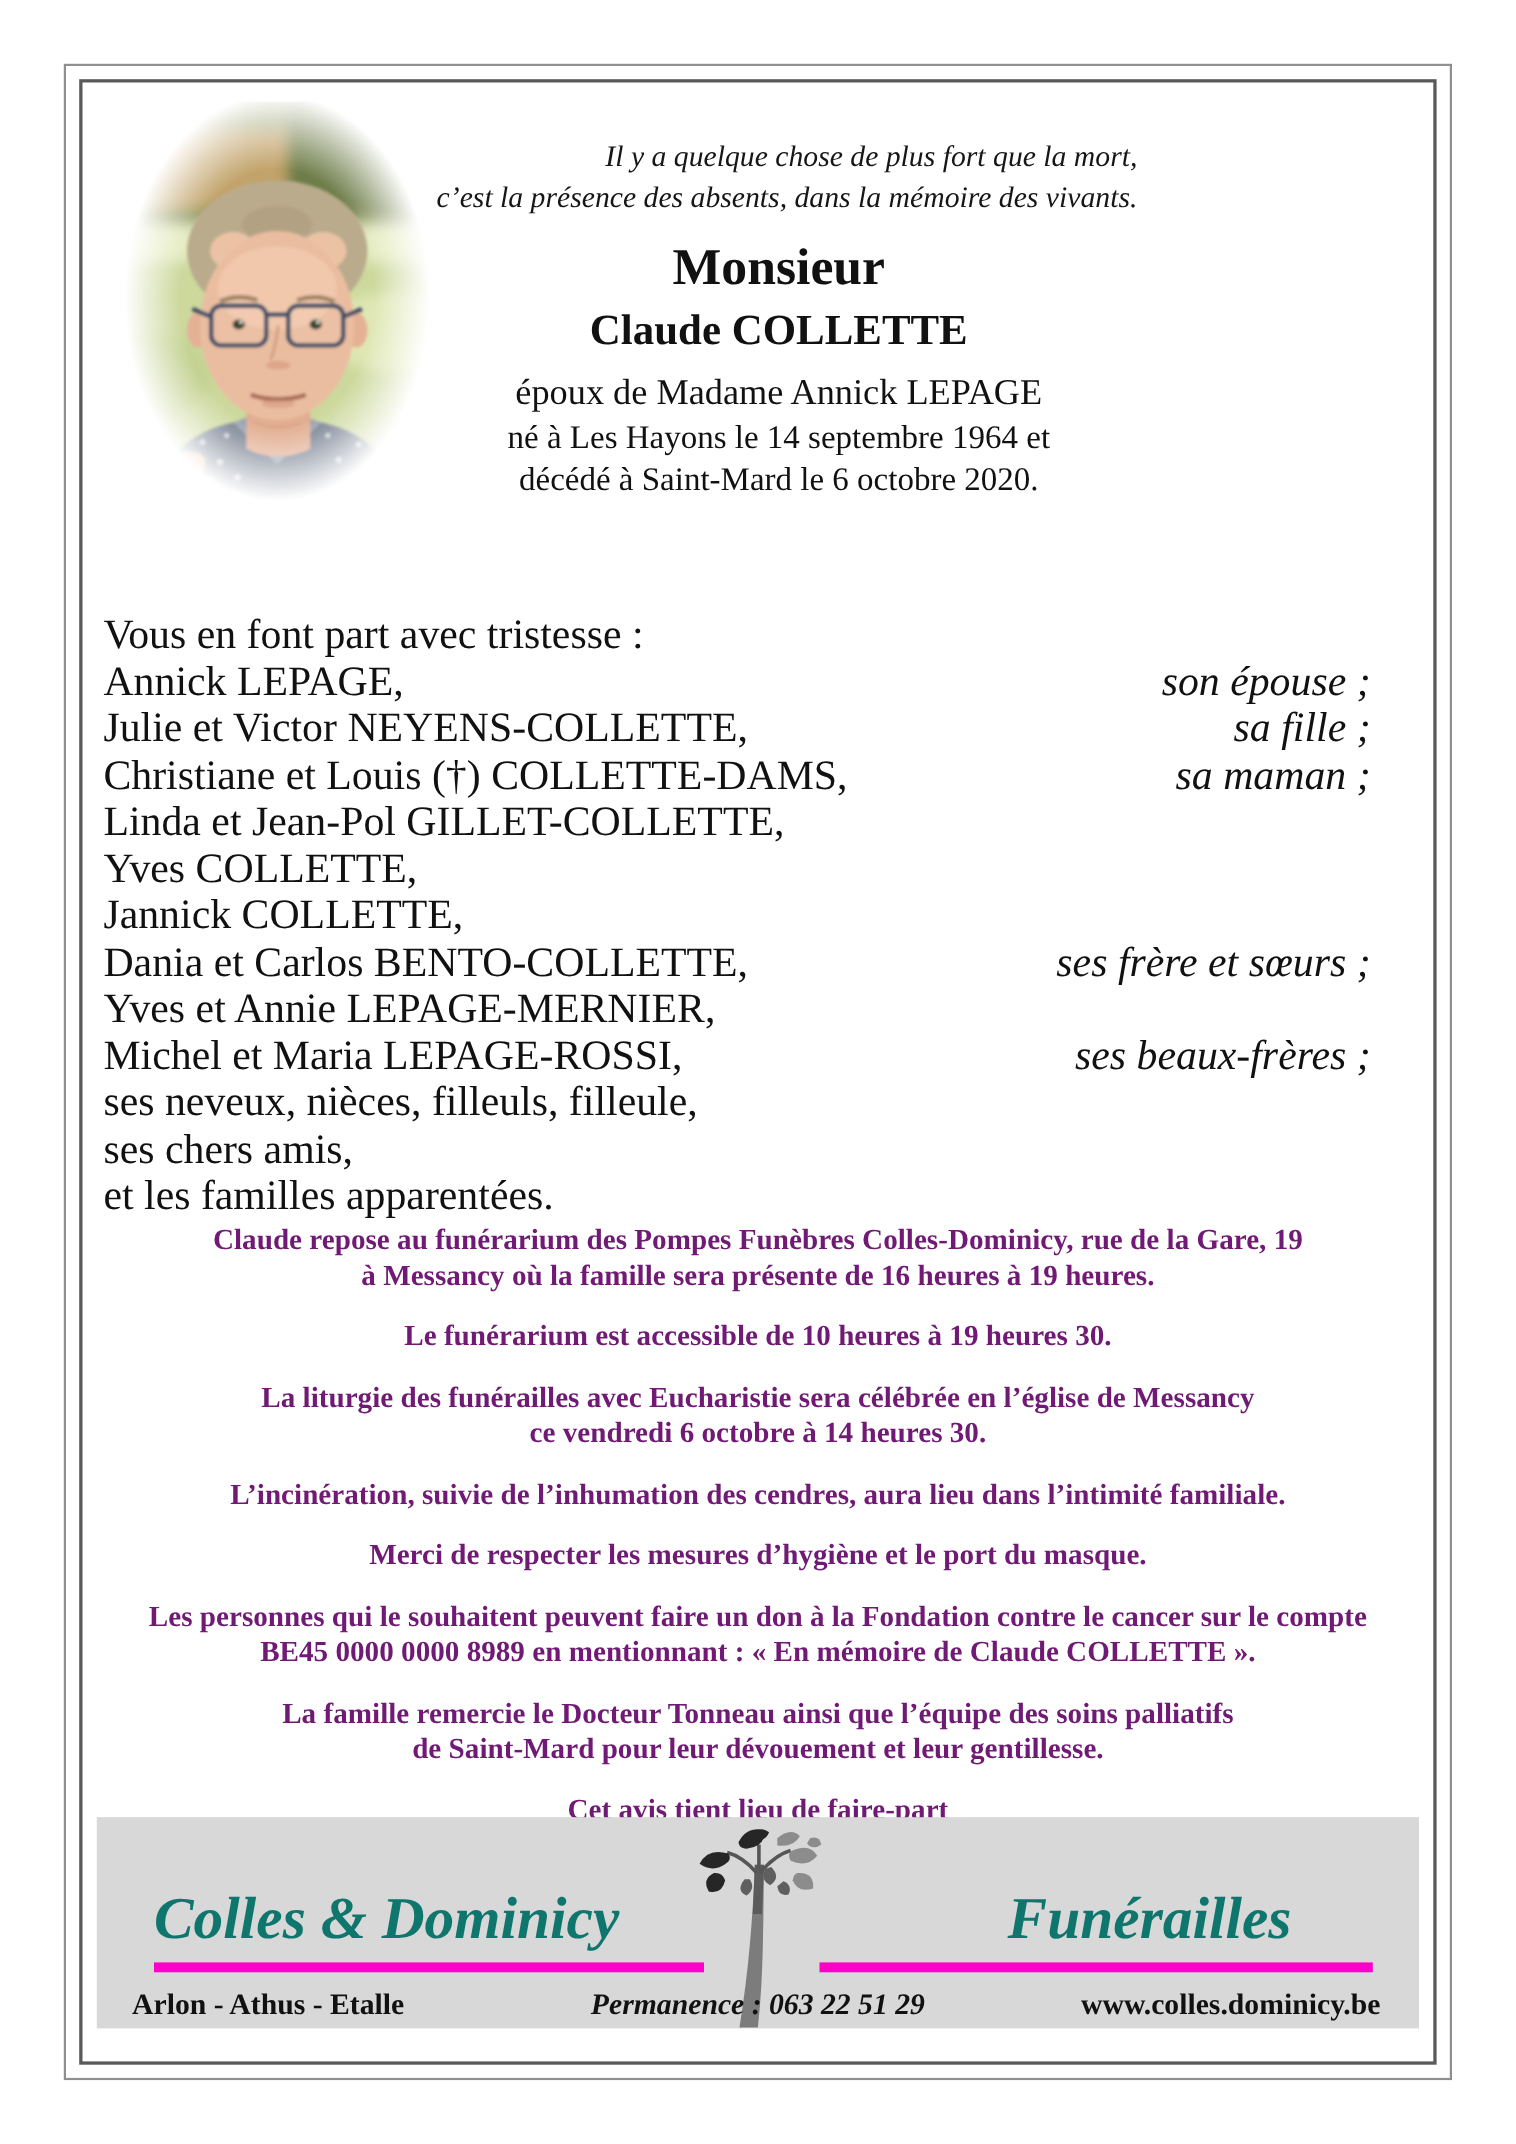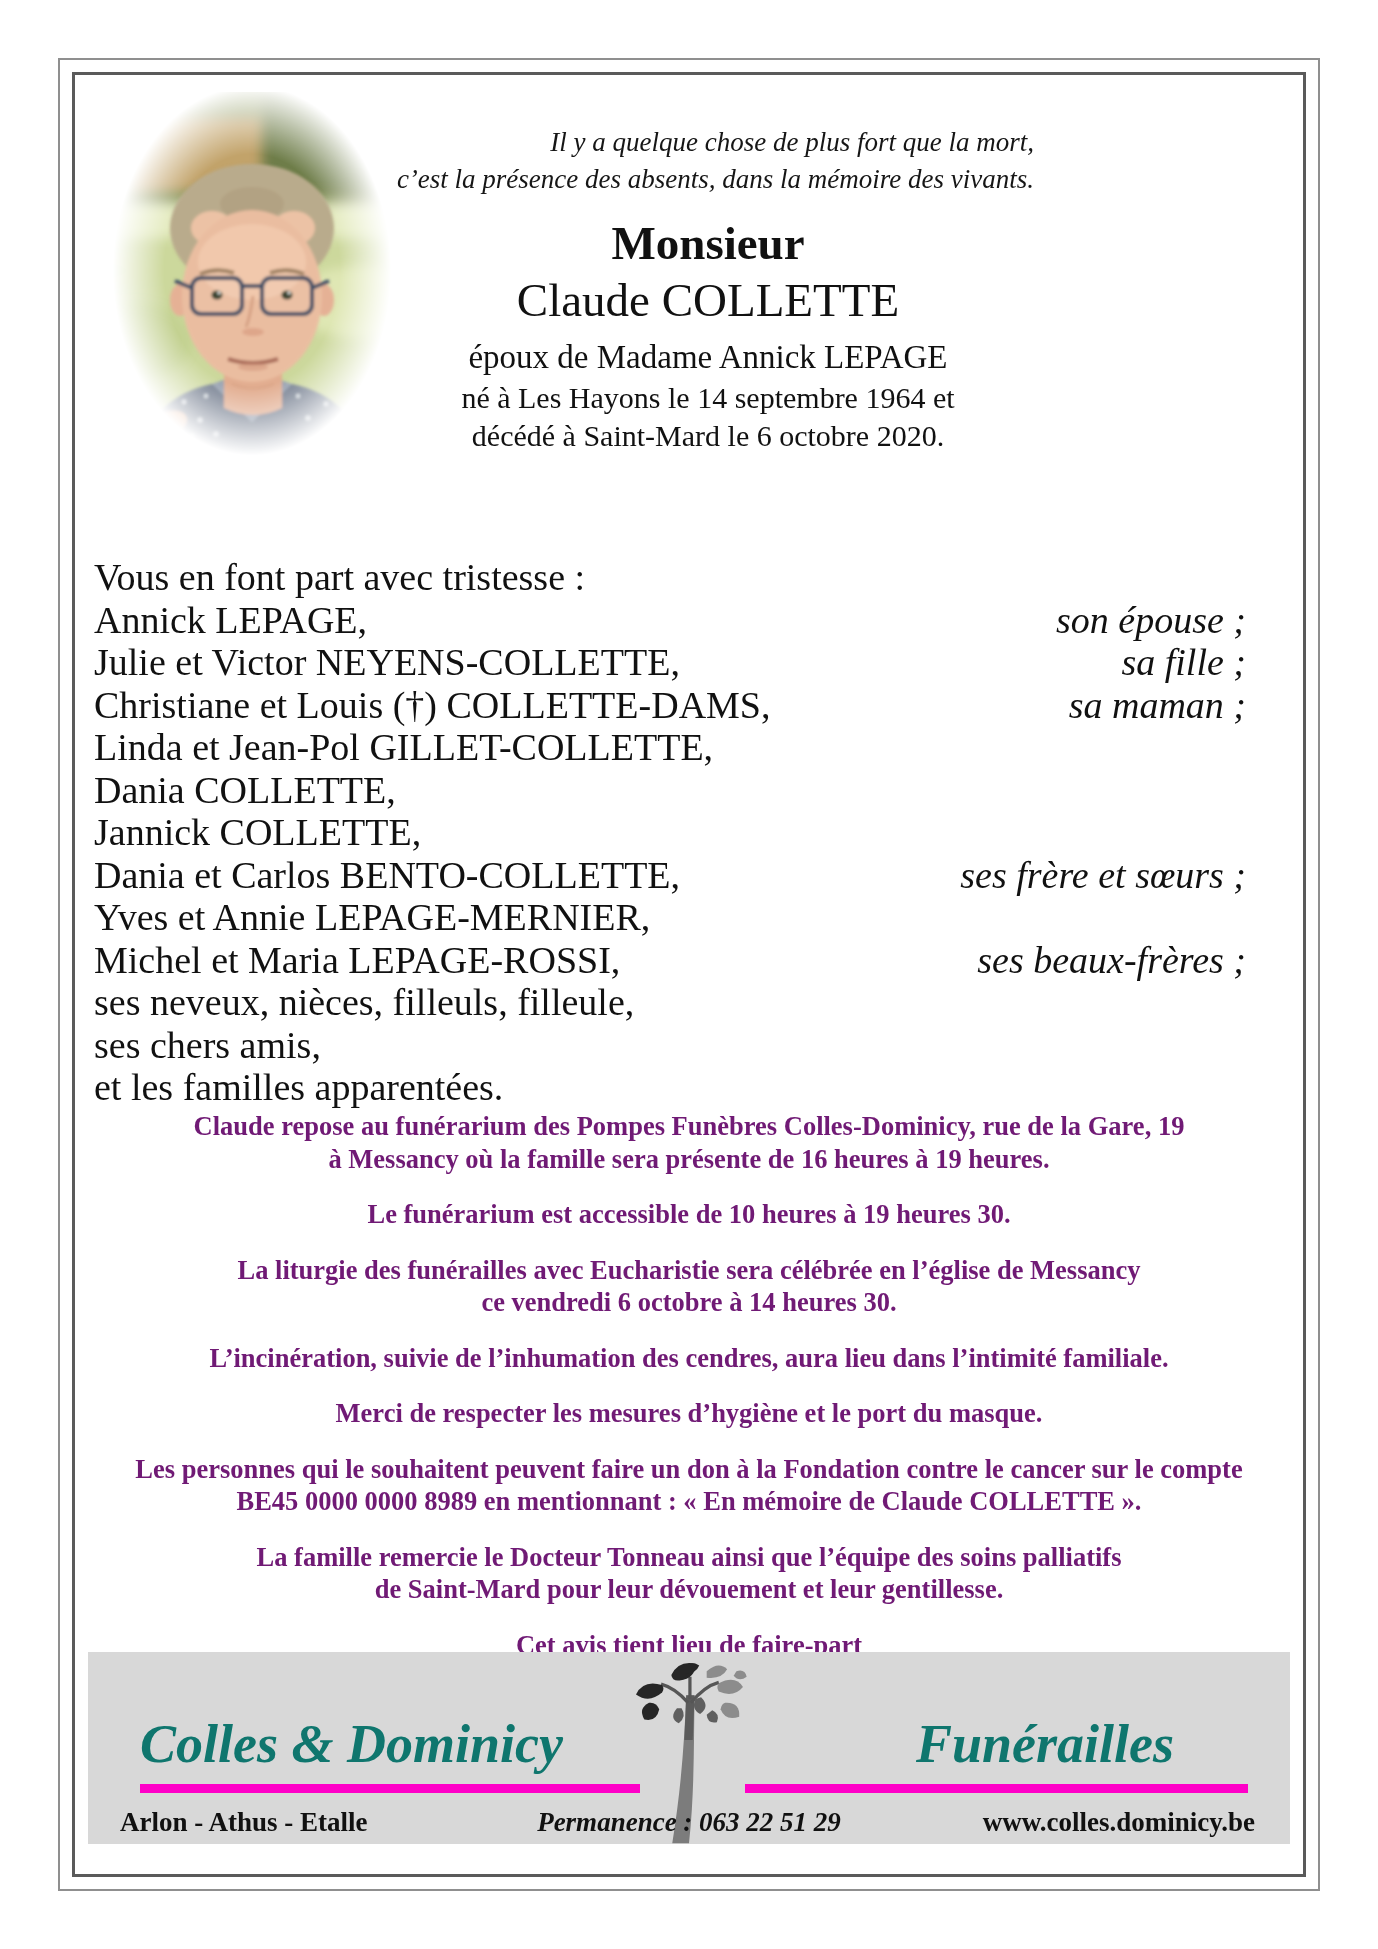"Claude COLLETTE" .headings .t2 { font-size: 47px -> 39px; font-weight: normal -> bold }
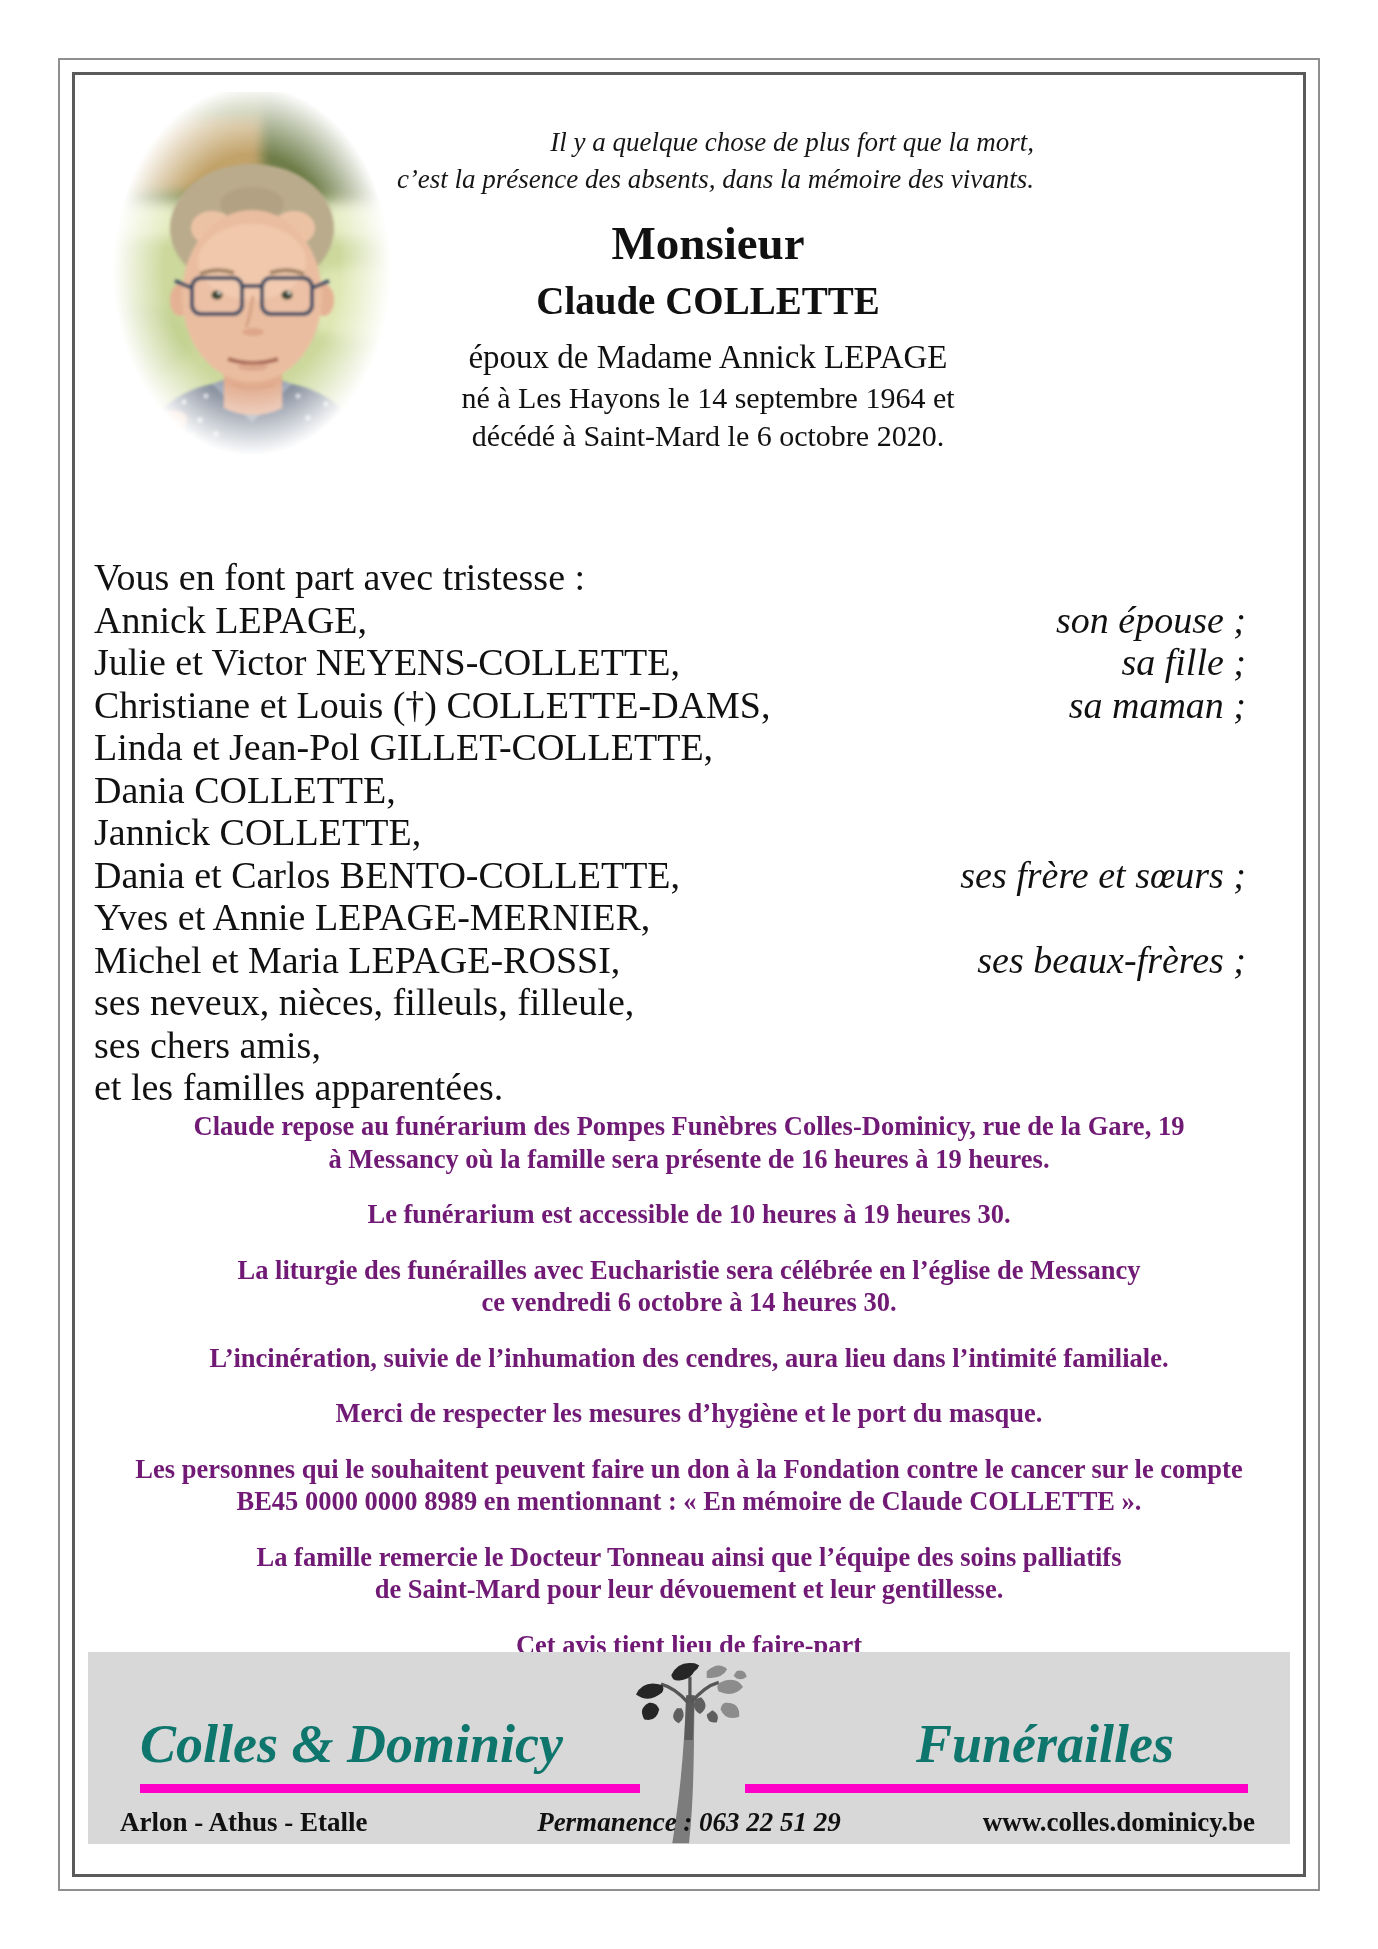"Dania COLLETTE," span { text: Dania -> Yves }
